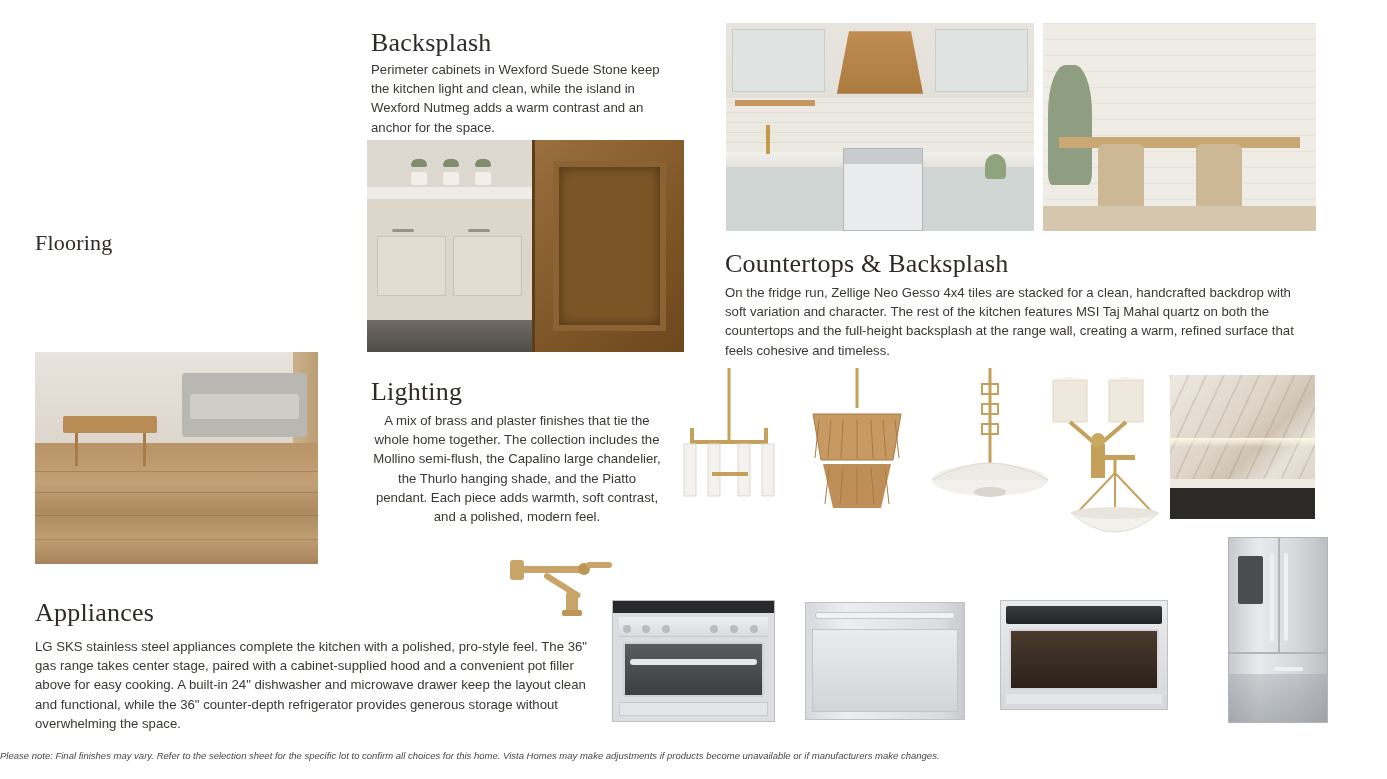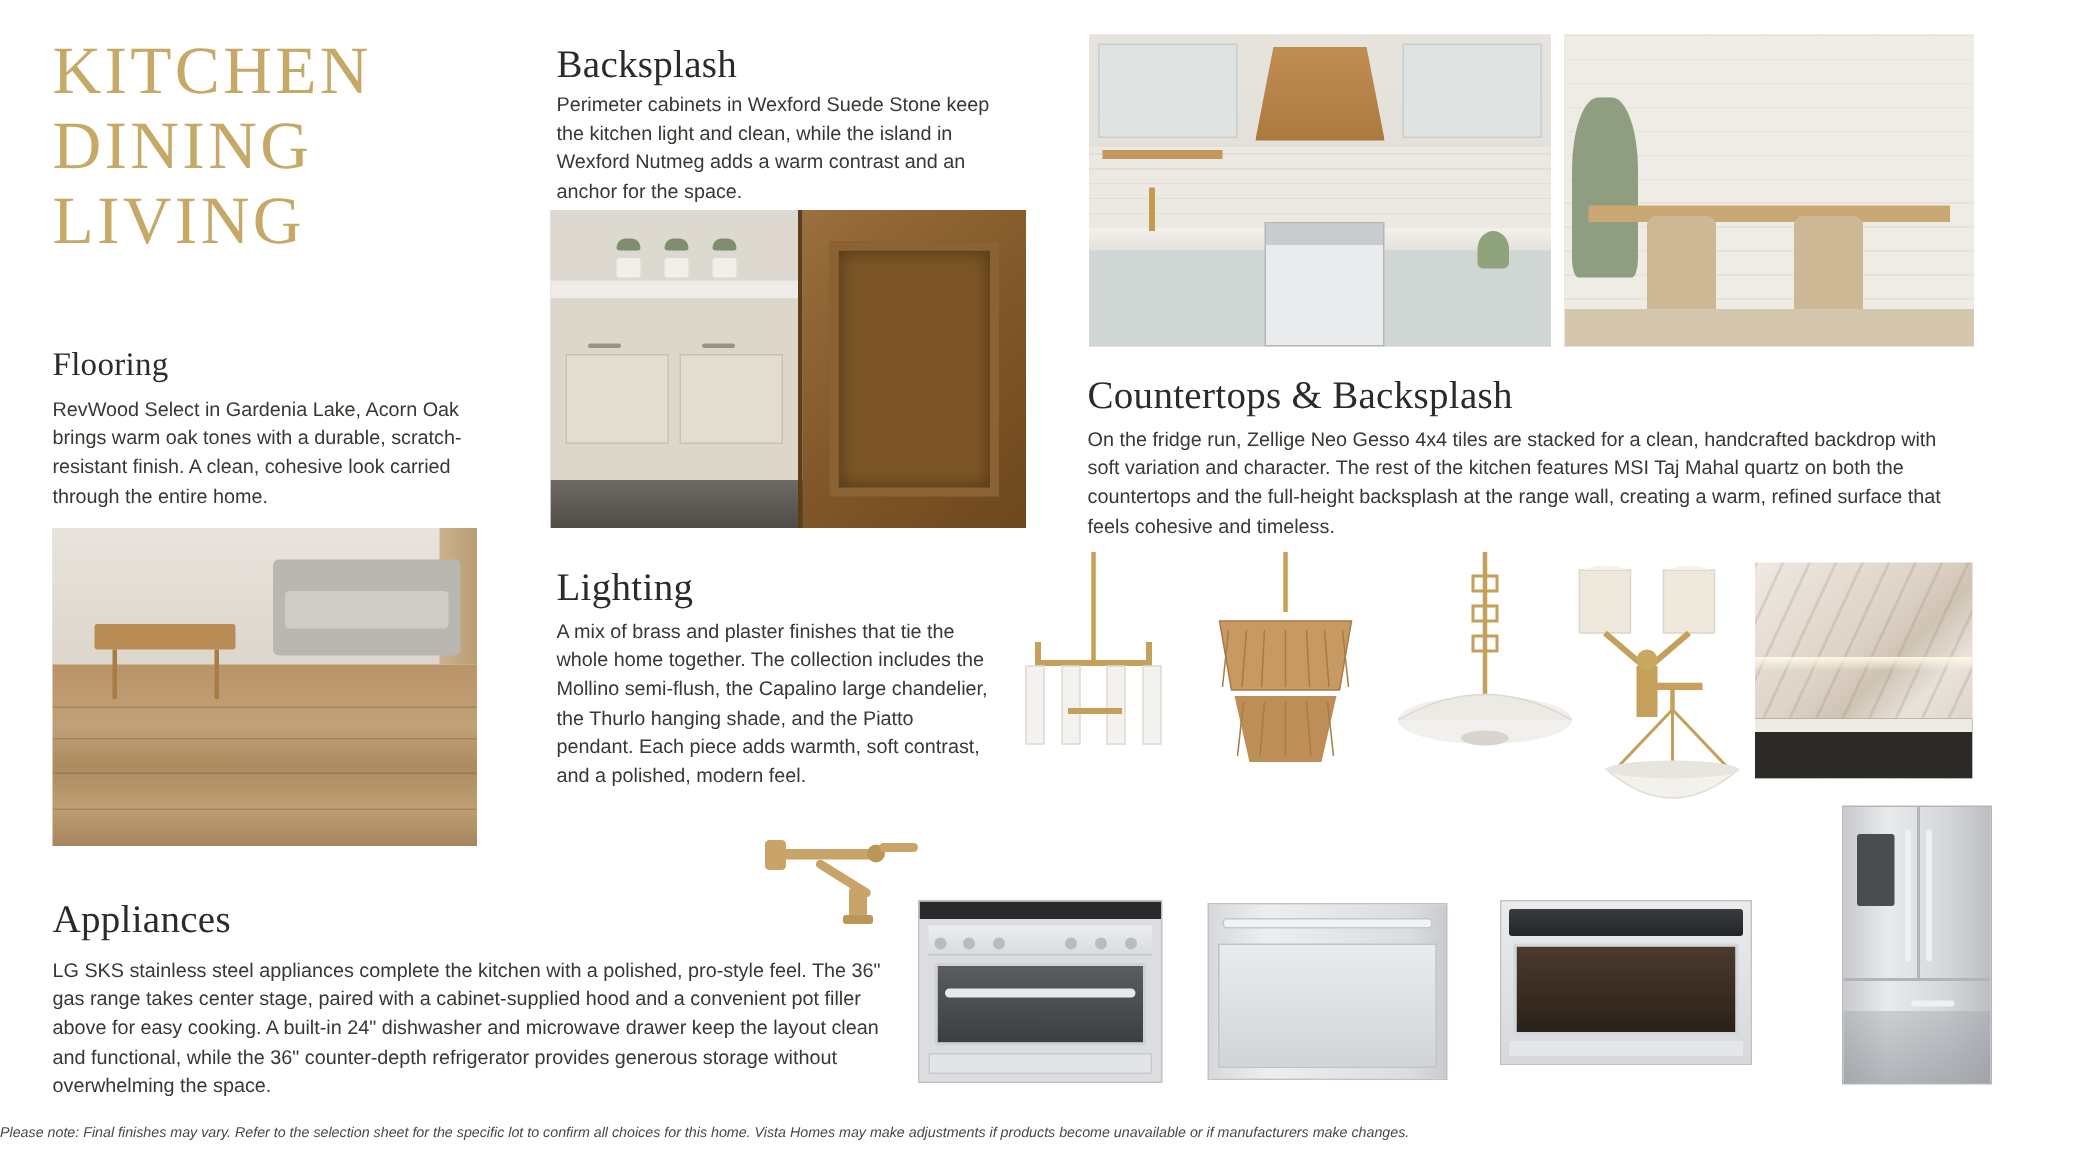"KITCHEN" div.title-block { html: <div> <div>KITCHEN</div> <div>DINING</div> <div>LIVING</div> </div> -> none }
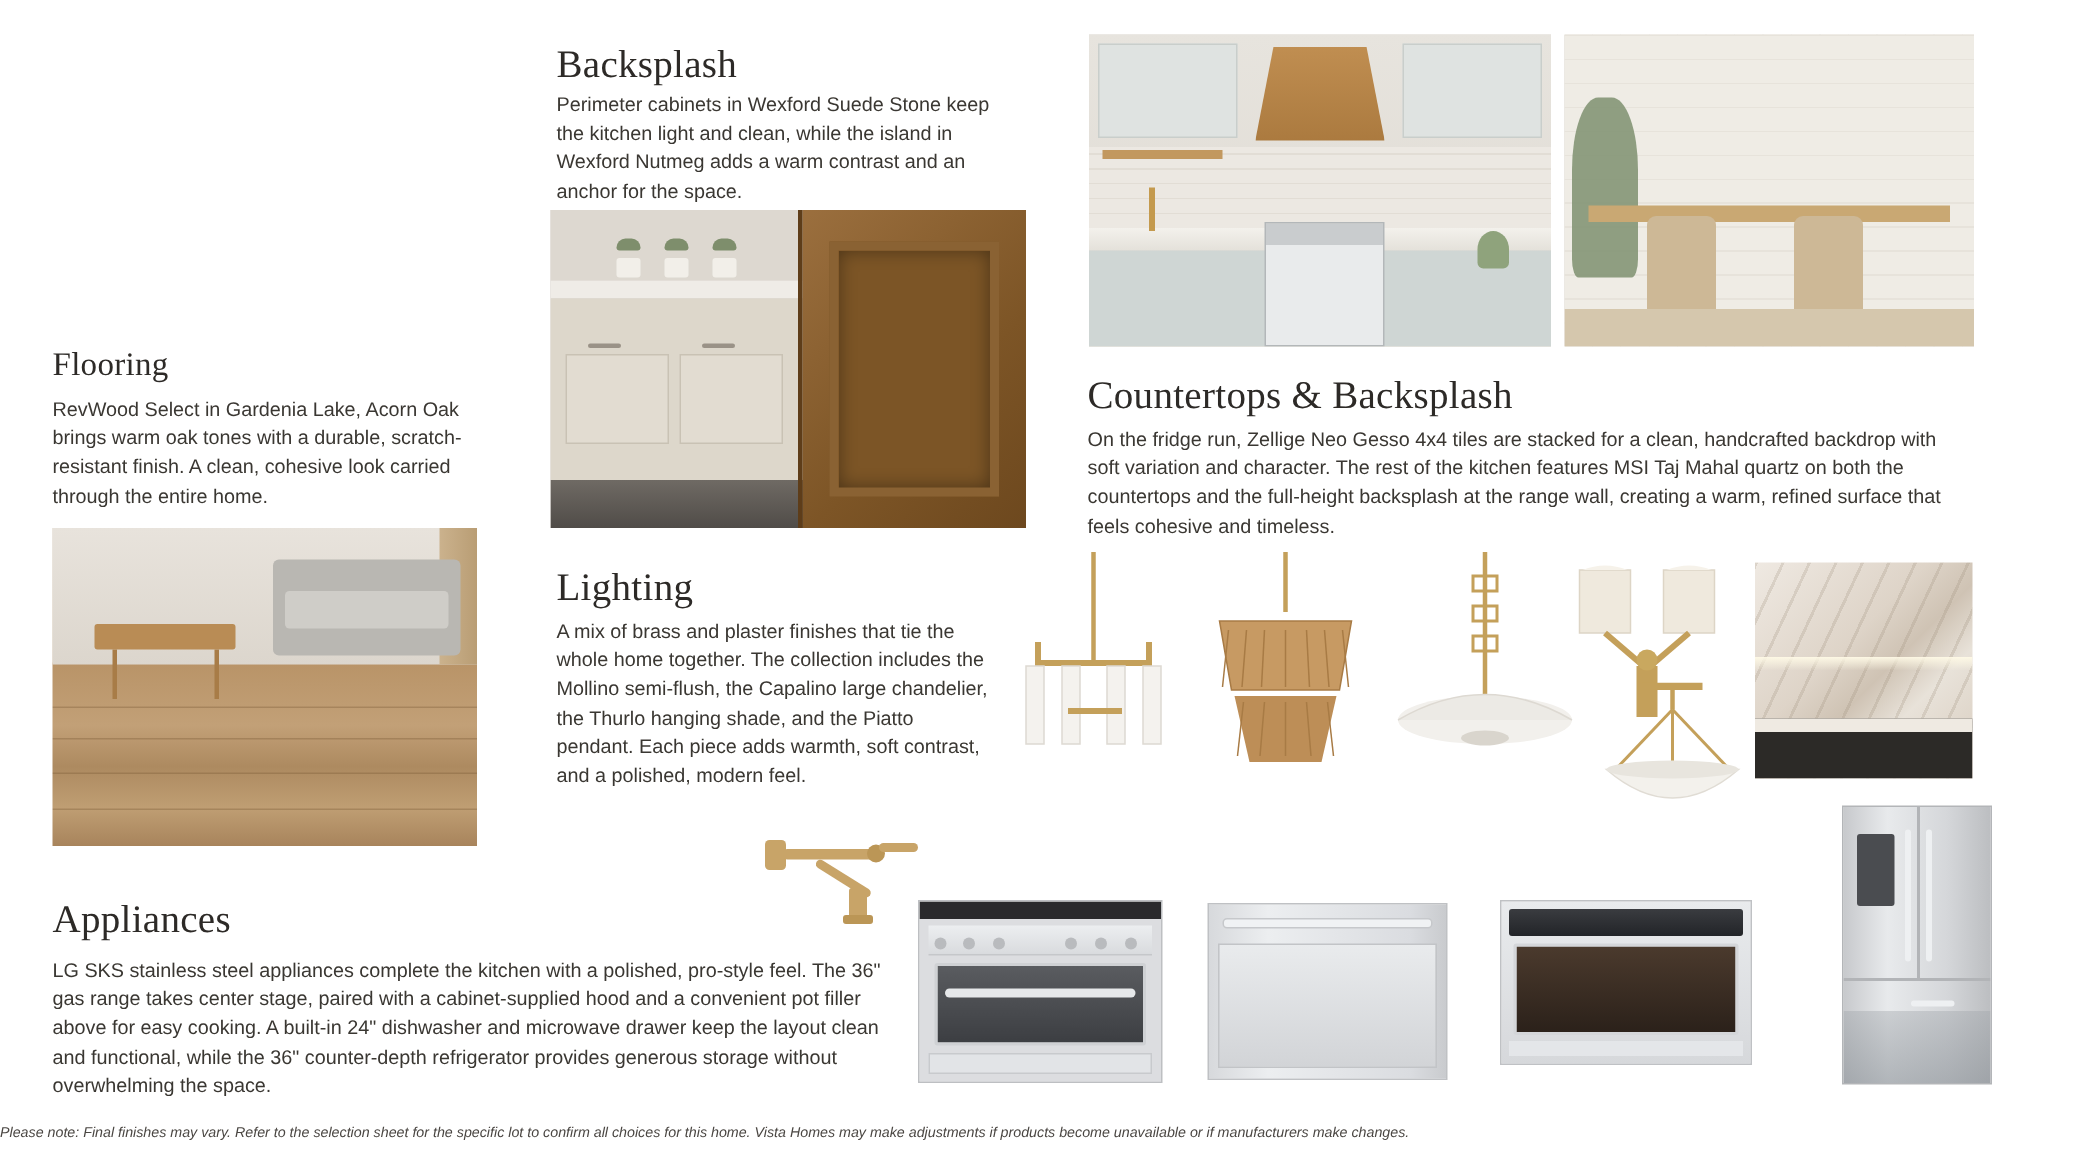"RevWood Select in Gardenia Lake," div.body-text { html: <div>RevWood Select in Gardenia Lake, Acorn Oak brings warm oak tones with a durable, scratch-resistant finish. A clean, cohesive look carried through the entire home.</div> -> none }
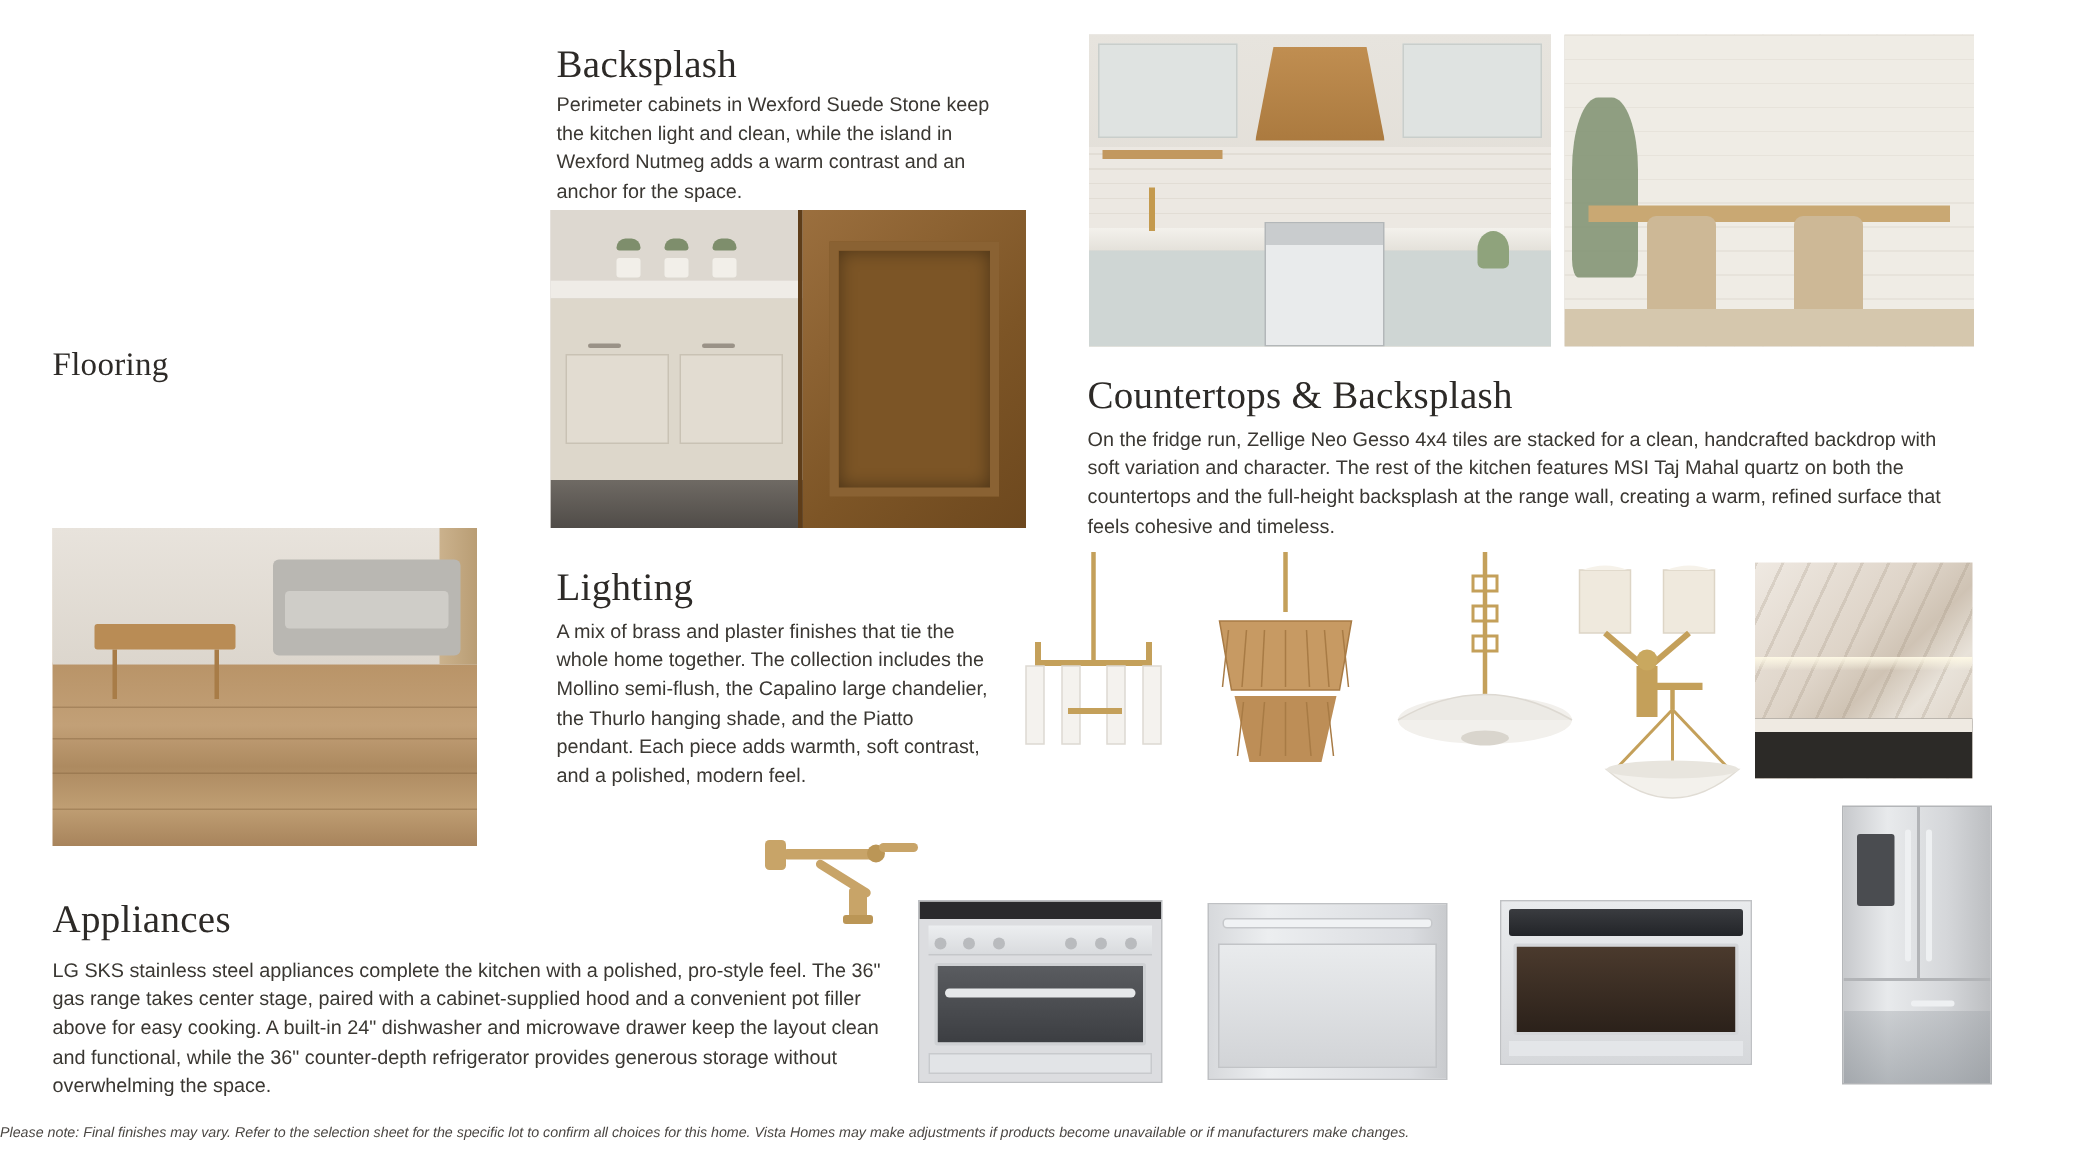"A mix of brass and" .light-text { text-align: none -> center }
